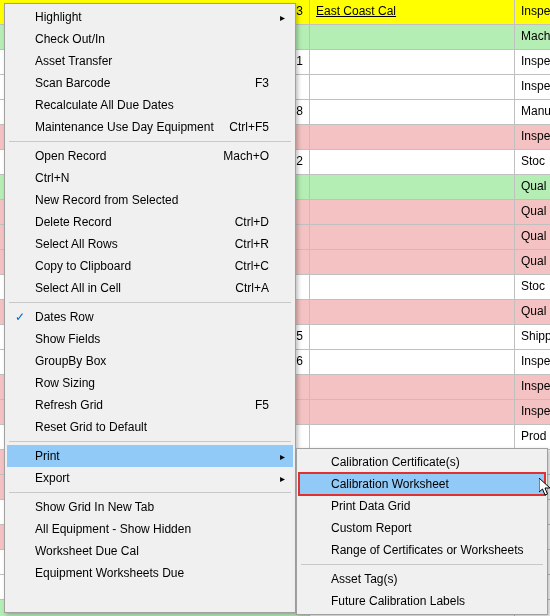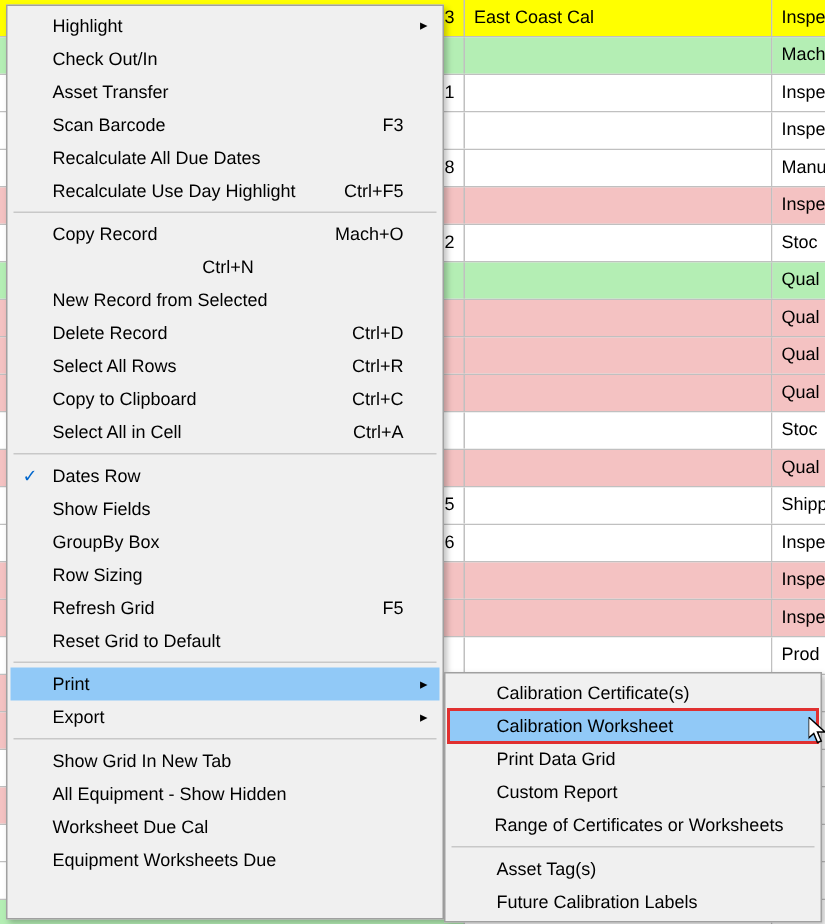"Highlight" .menu-item { justify-content: center -> none }
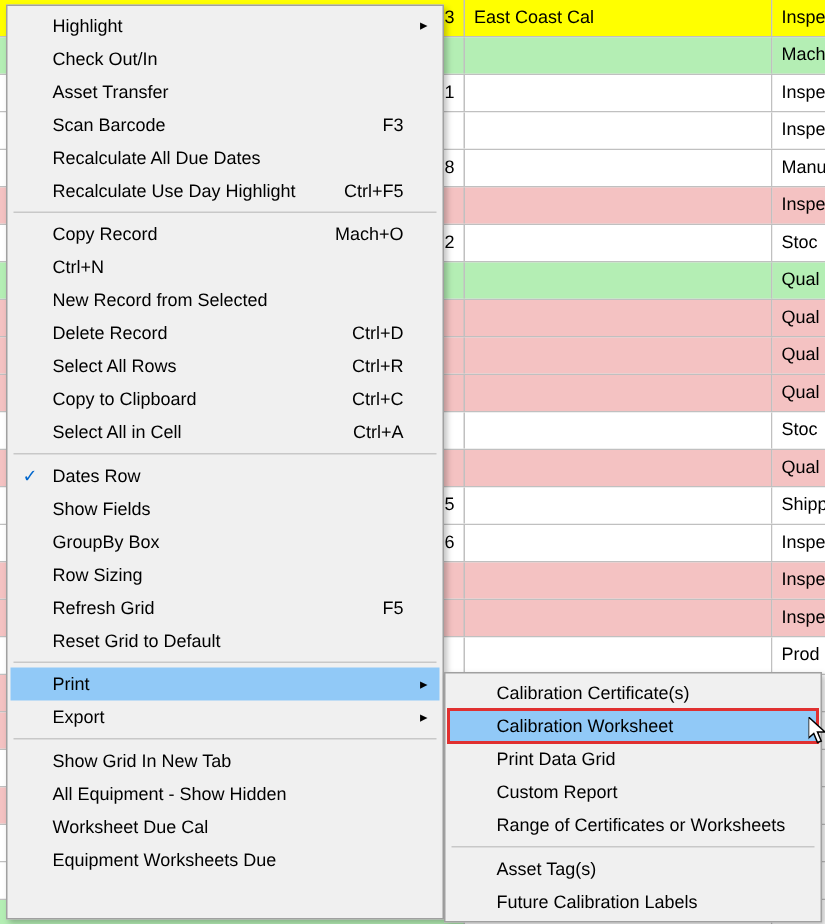"East Coast Cal" .c-b { text-decoration: none -> underline }
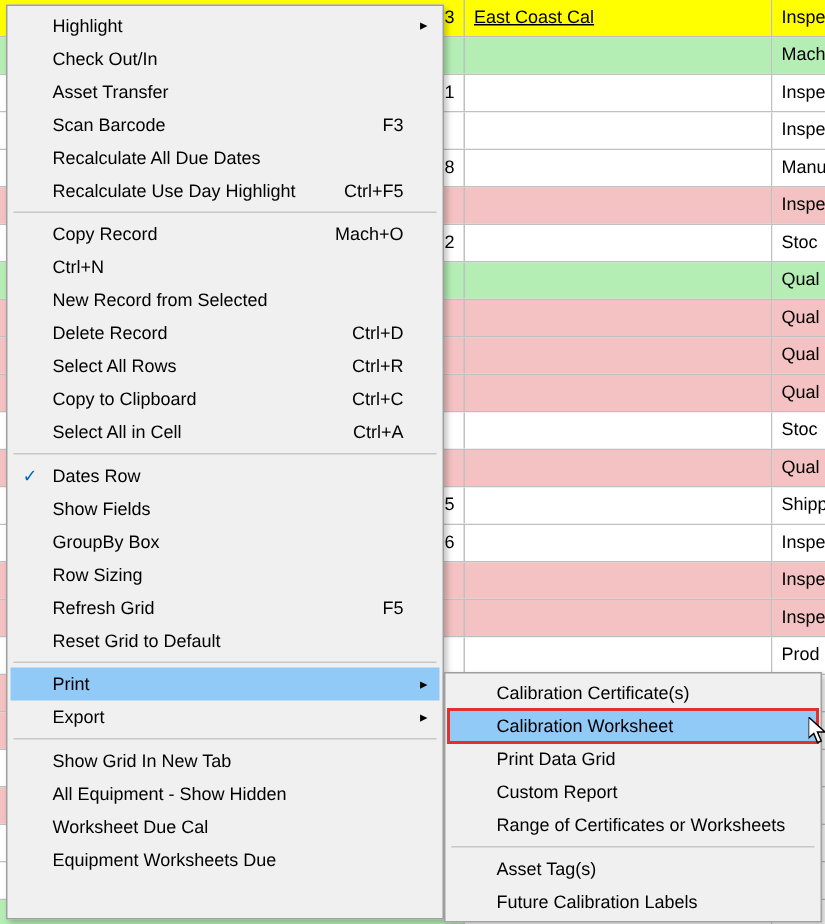"Recalculate Use Day Highlight" span.lbl { text: Recalculate Use Day Highlight -> Maintenance Use Day Equipment }
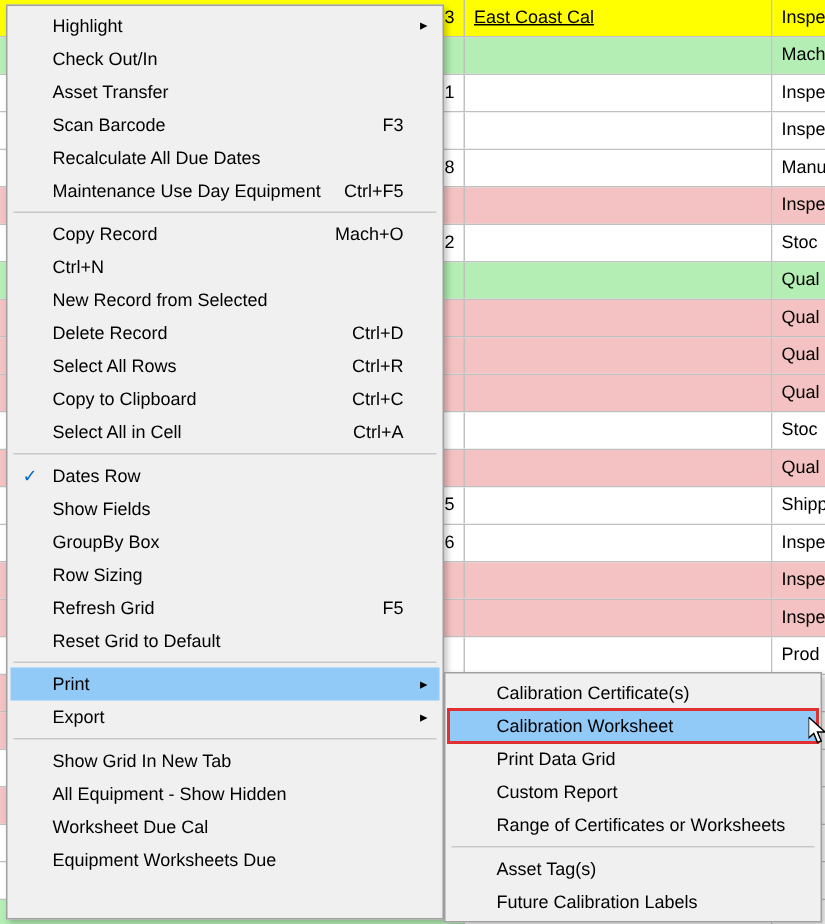"Copy Record" span.lbl { text: Copy -> Open }
